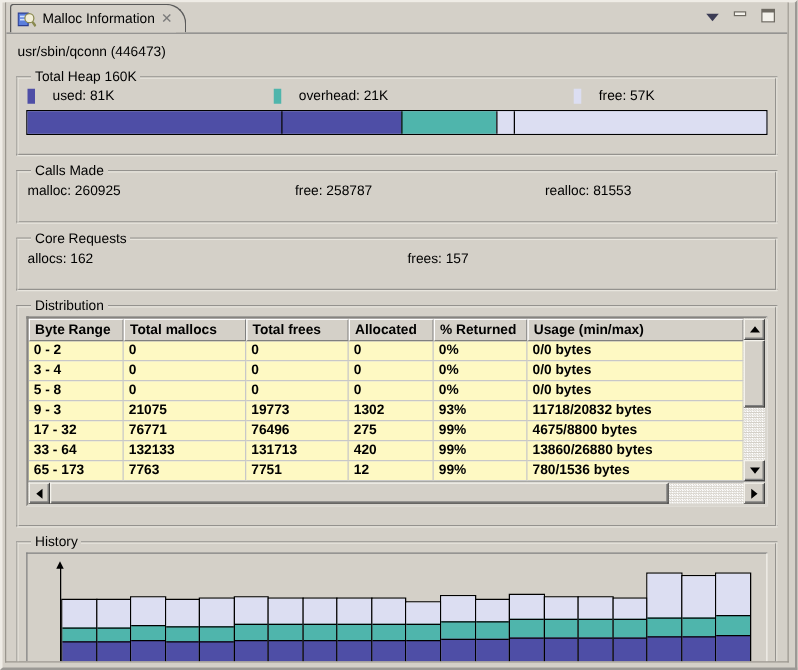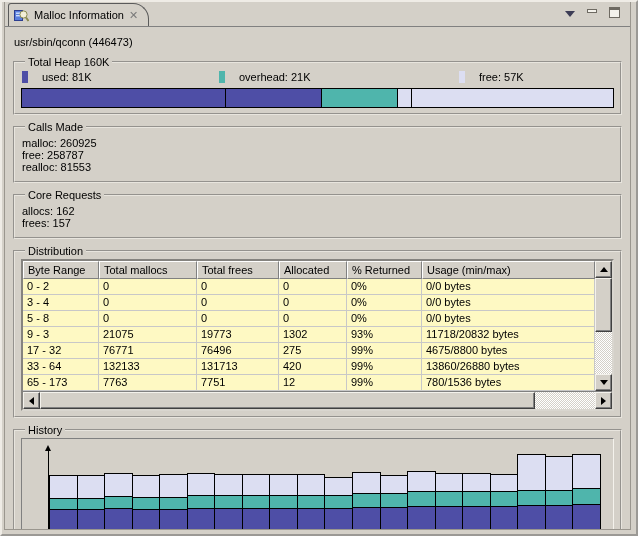"Total Heap 160K" fieldset { padding: 2px 6px 5px 6px -> 2px 6px 15px 6px }
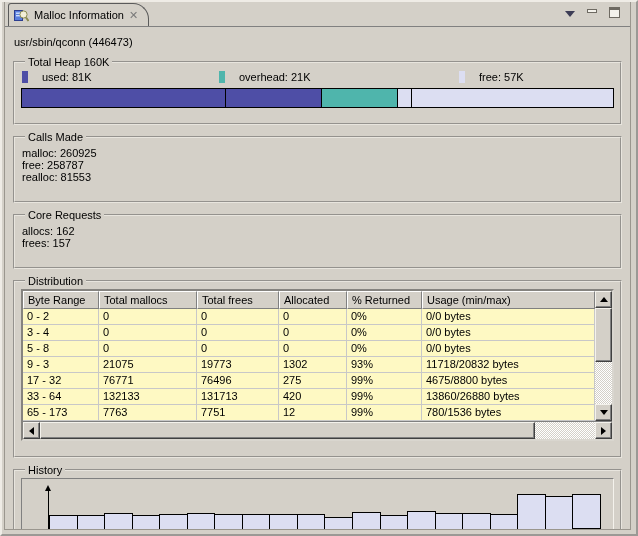"malloc: 260925" .stat-row { flex-direction: column -> none }
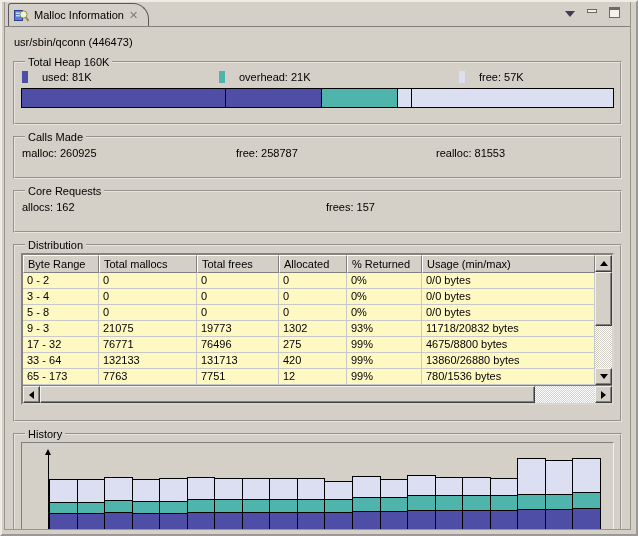"Byte Range" .table-outer { font-weight: none -> bold }
